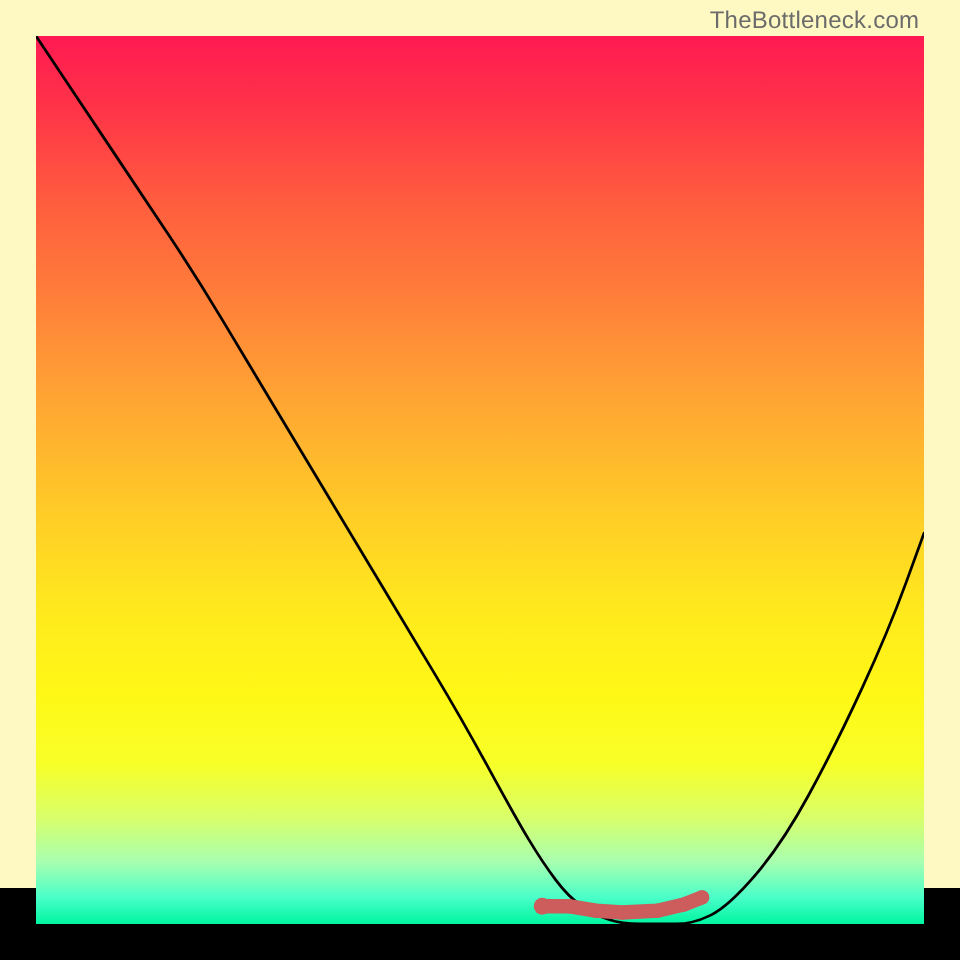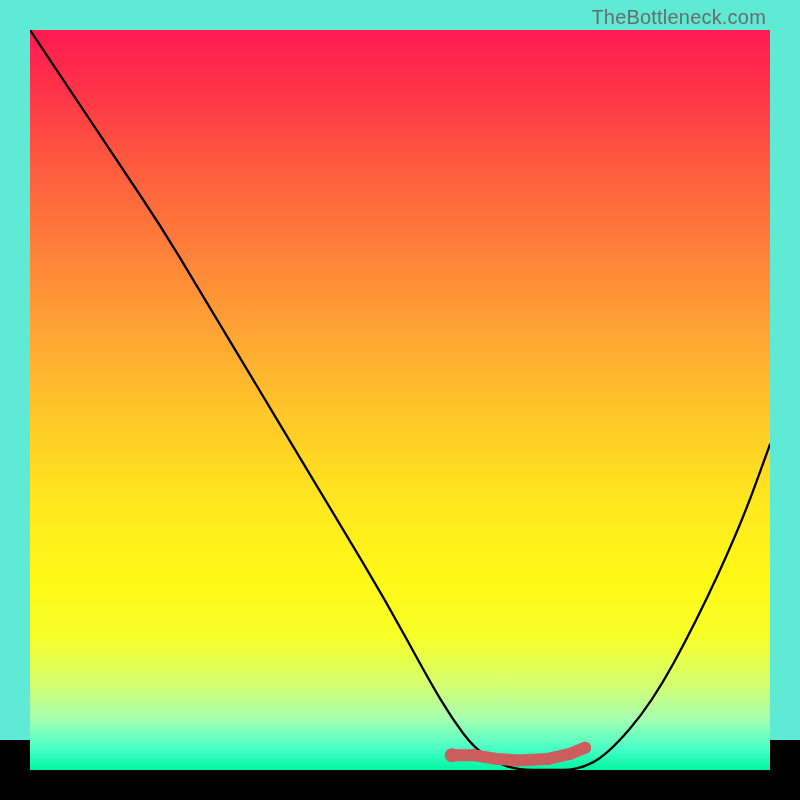"TheBottleneck.com" .frame { background: #5eead4 -> #fef9c3 }
